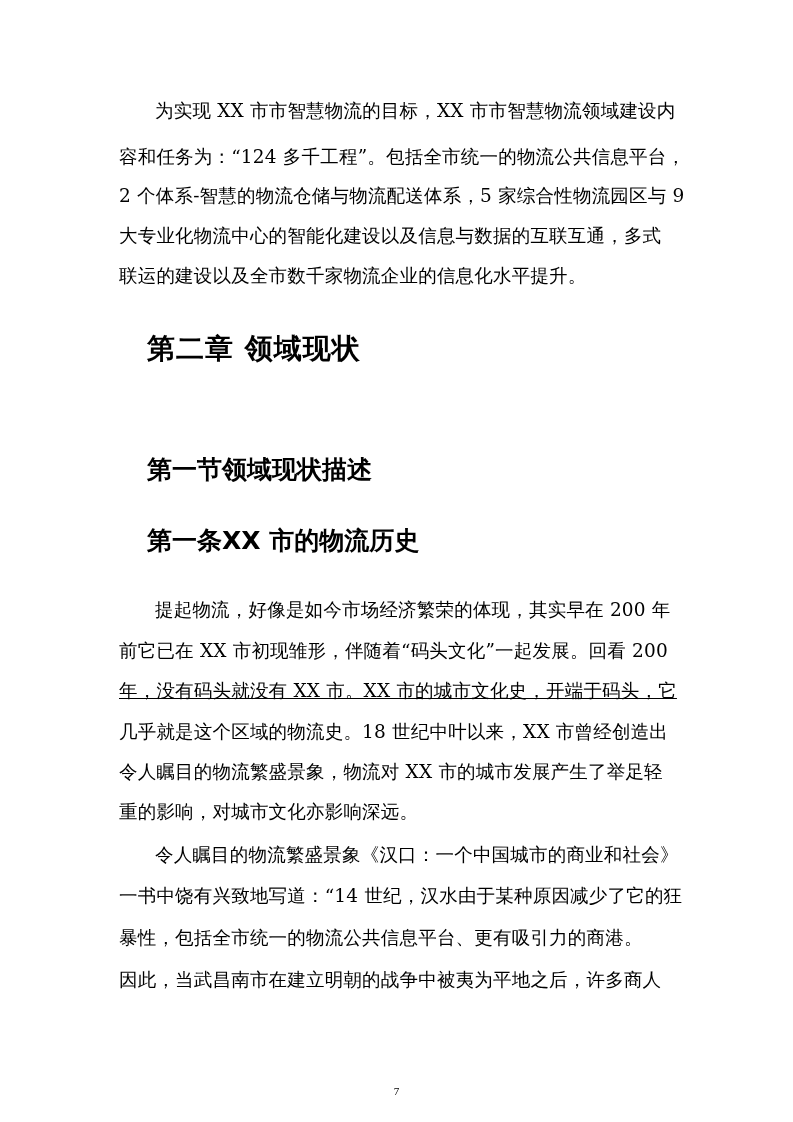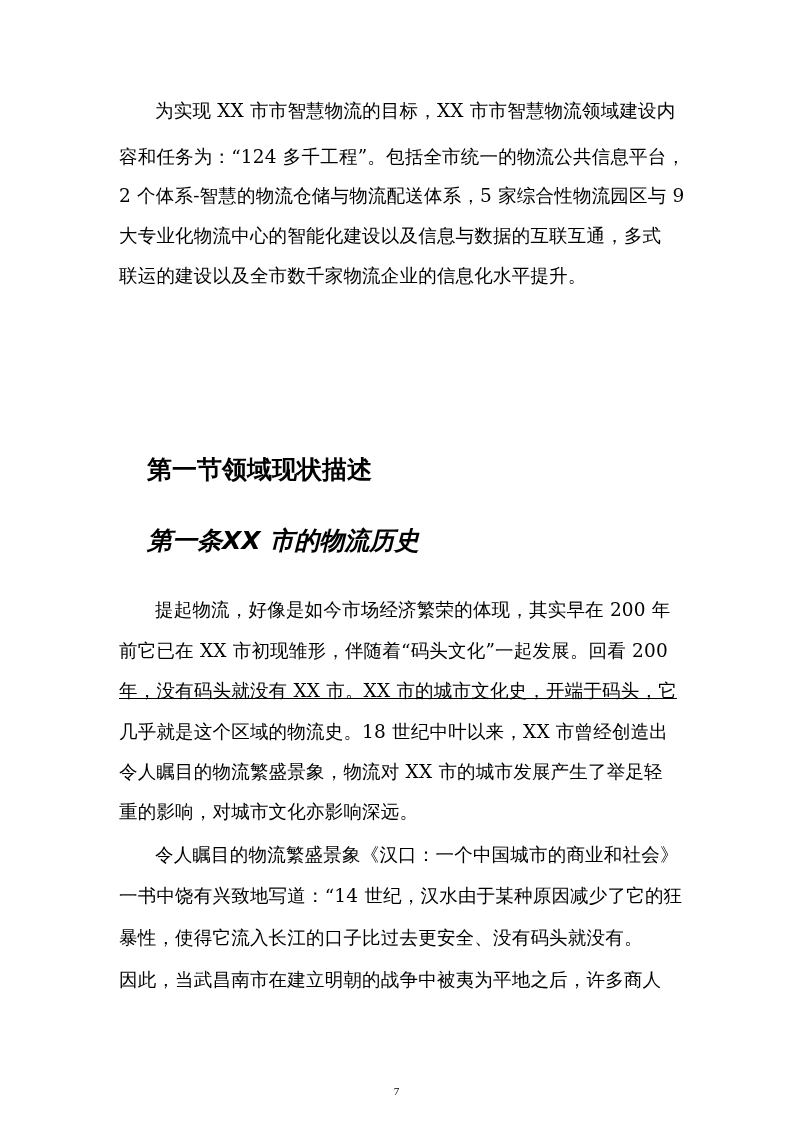"第二章 领域现状" div.chapter { html: none -> <div>第二章 领域现状</div> }
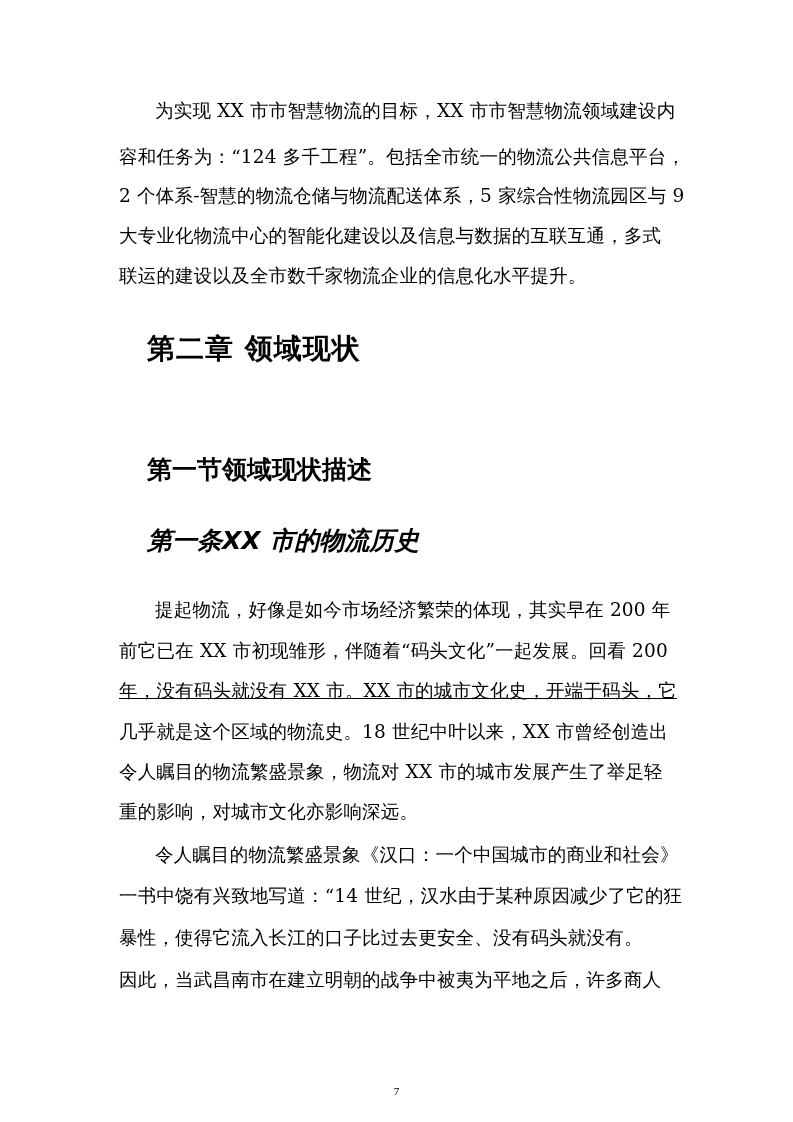"第一条XX 市的物流历史" .article { font-style: italic -> none }
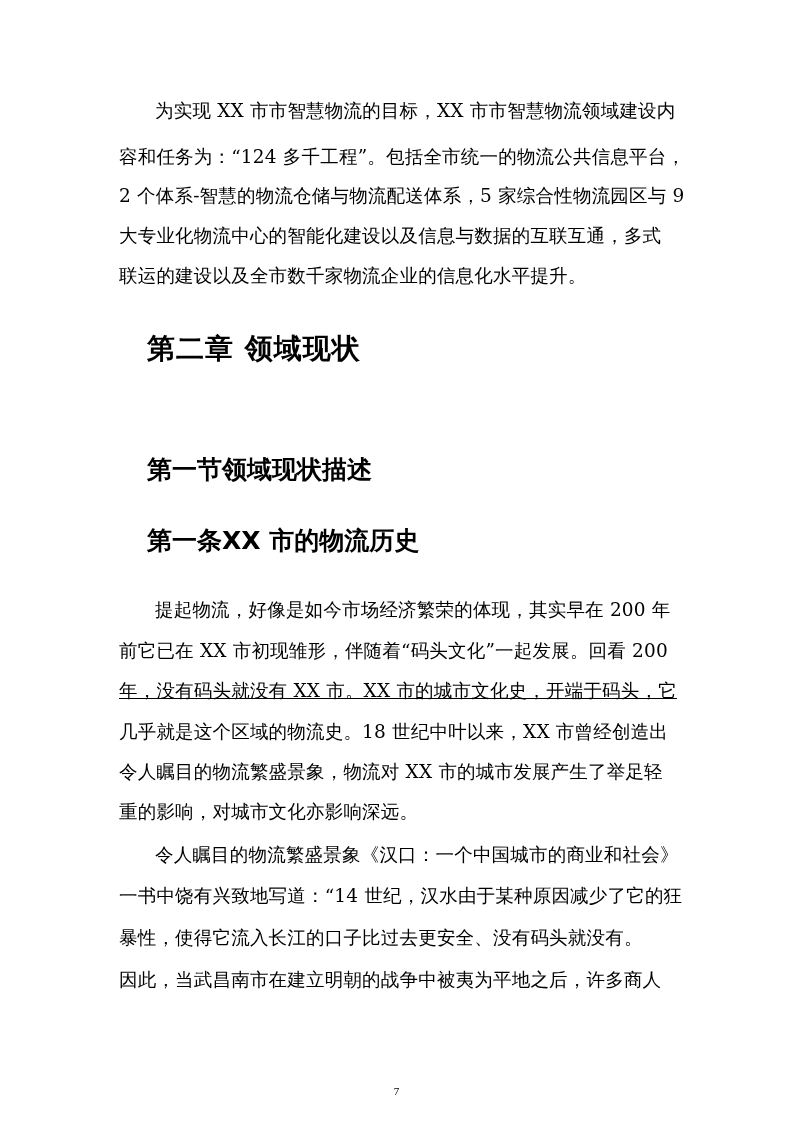"暴性，使得它流入长江的口子比过去更安全、没有码头就没有。" div.line { text: 使得它流入长江的口子比过去更安全、没有码头就没有 -> 包括全市统一的物流公共信息平台、更有吸引力的商港 }
